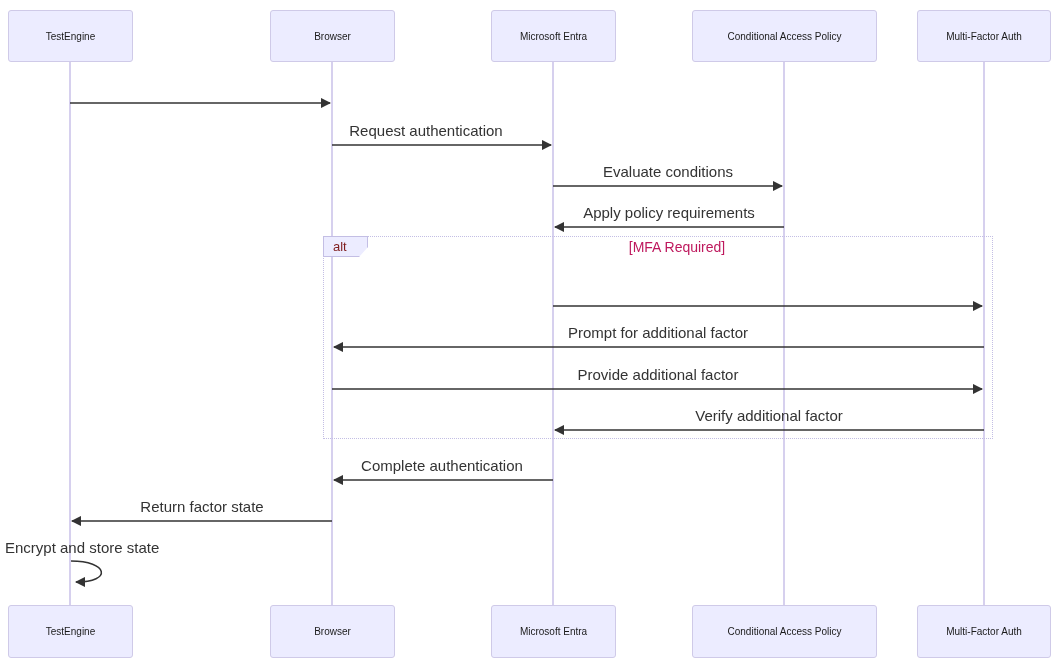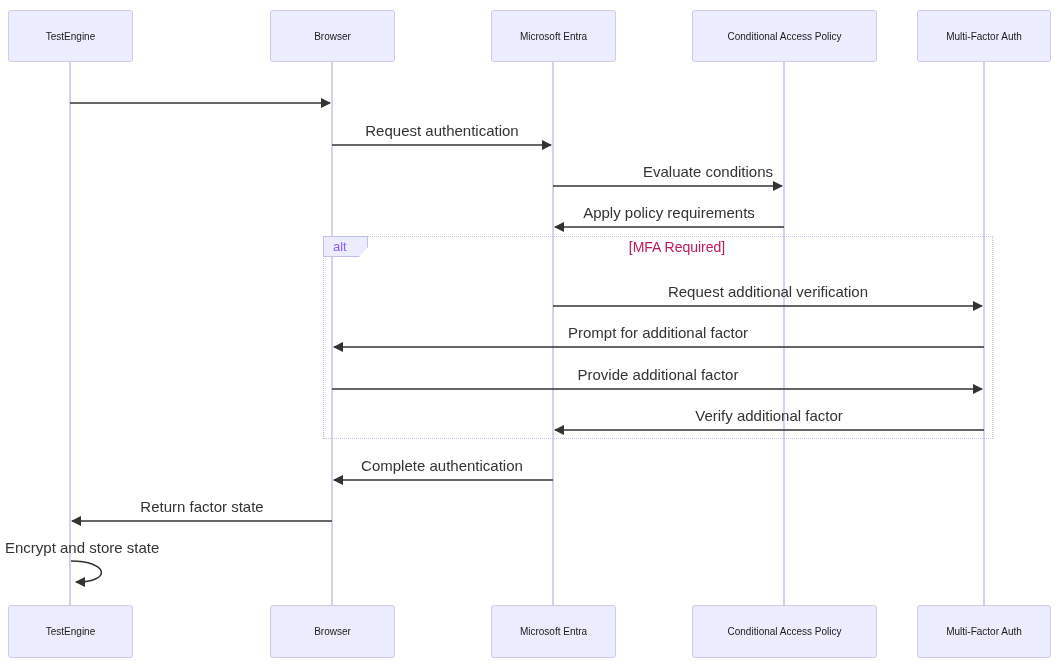"Request authentication" div.msg { left: 442px -> 426px }
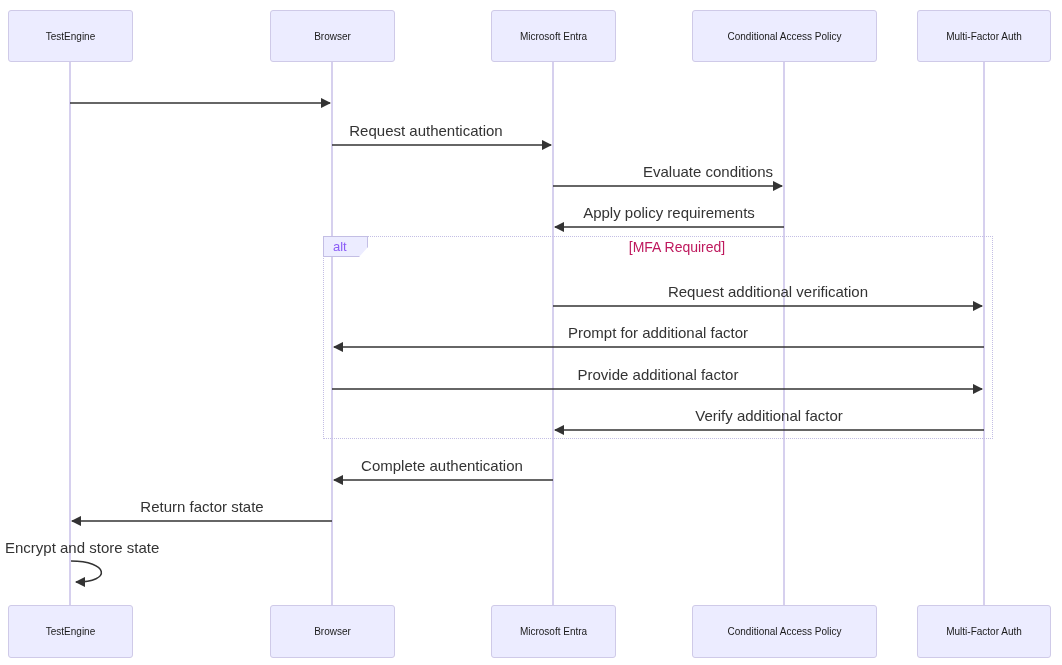"Evaluate conditions" div.msg { left: 708px -> 668px }
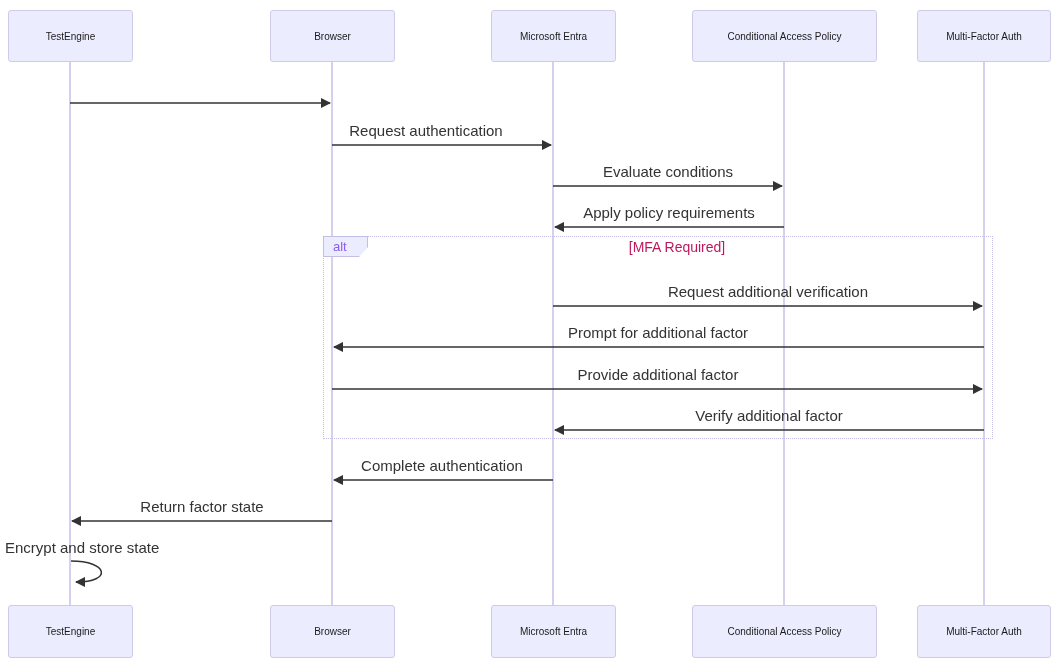"alt" .alt-label { color: #8b5cf6 -> #7f1d1d }
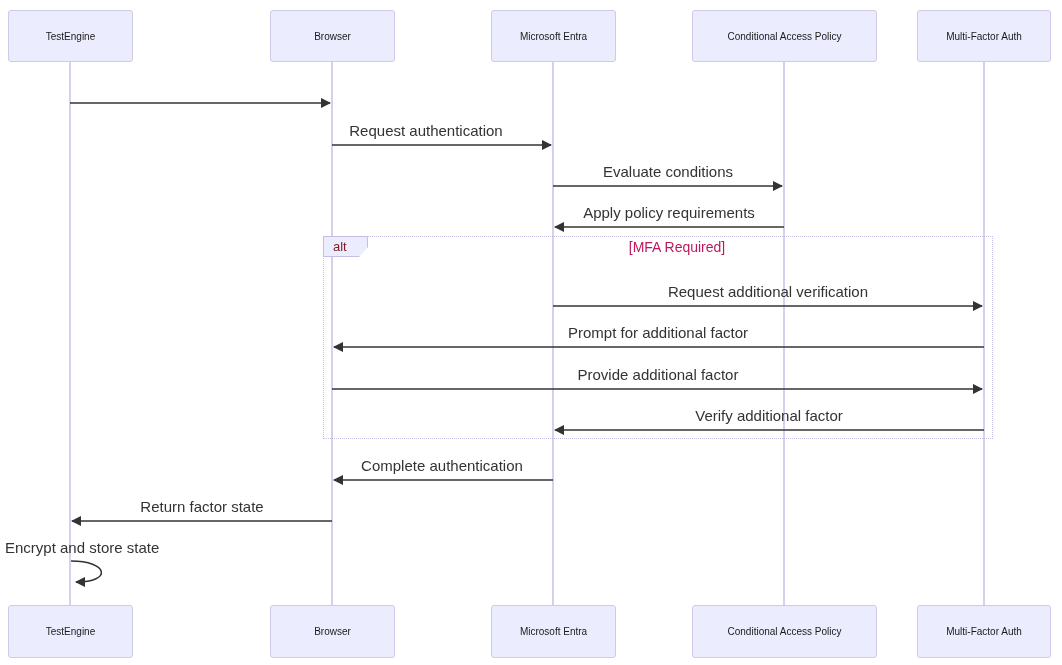"Request additional verification" div.msg { html: <div>Request additional verification</div> -> none }
